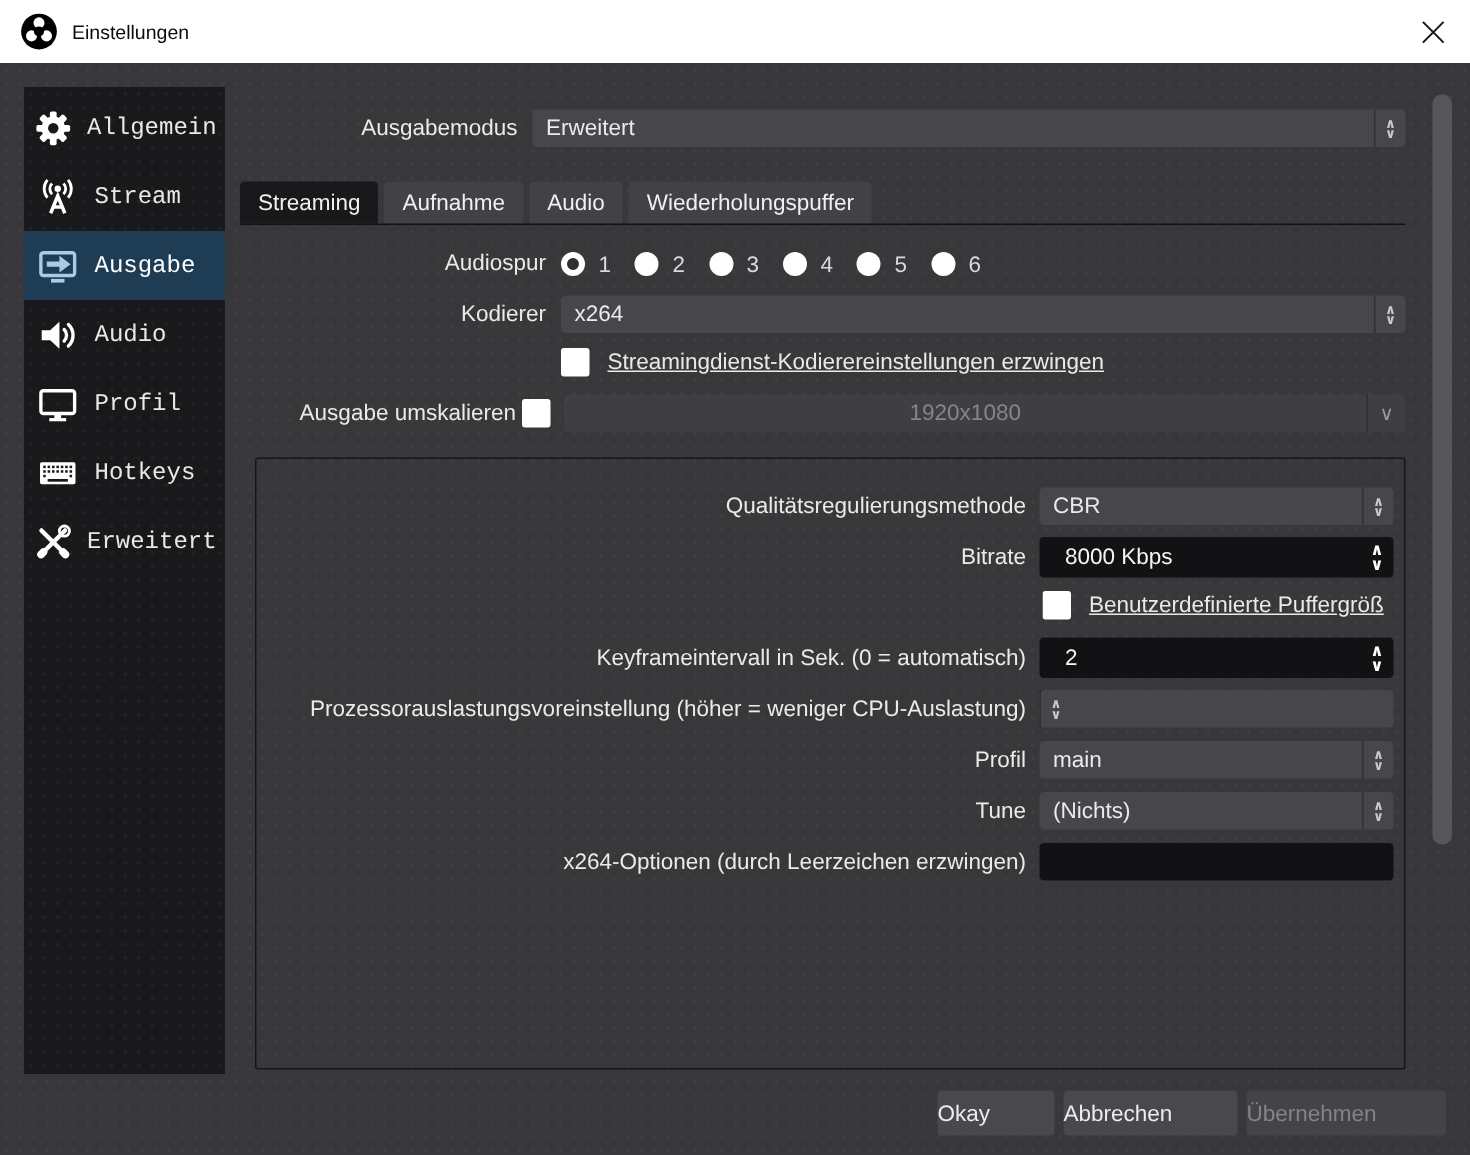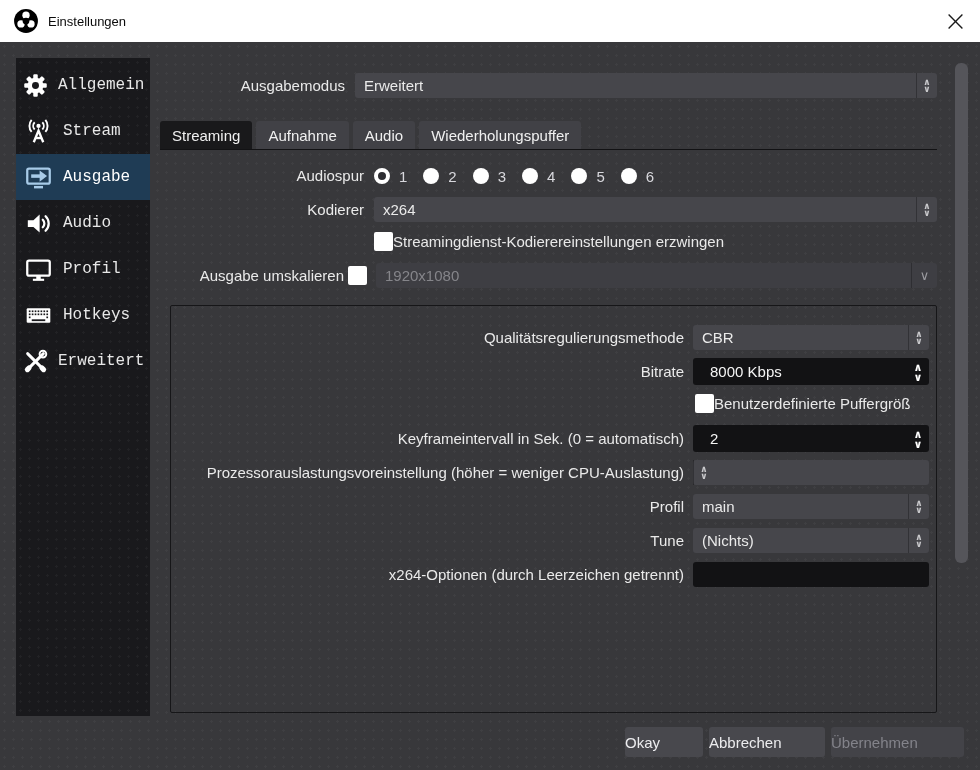"Streamingdienst-Kodierereinstellungen" .check-row { gap: 0 -> 12px; text-decoration: none -> underline }
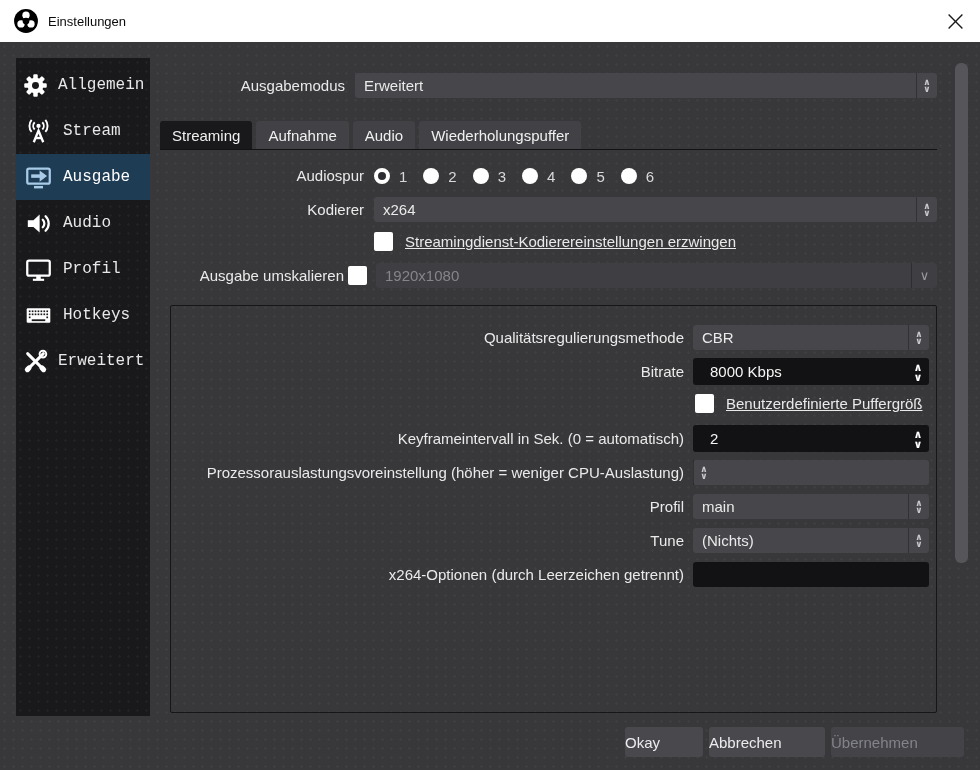"1920x1080" .combo.disabled { text-align: none -> center }
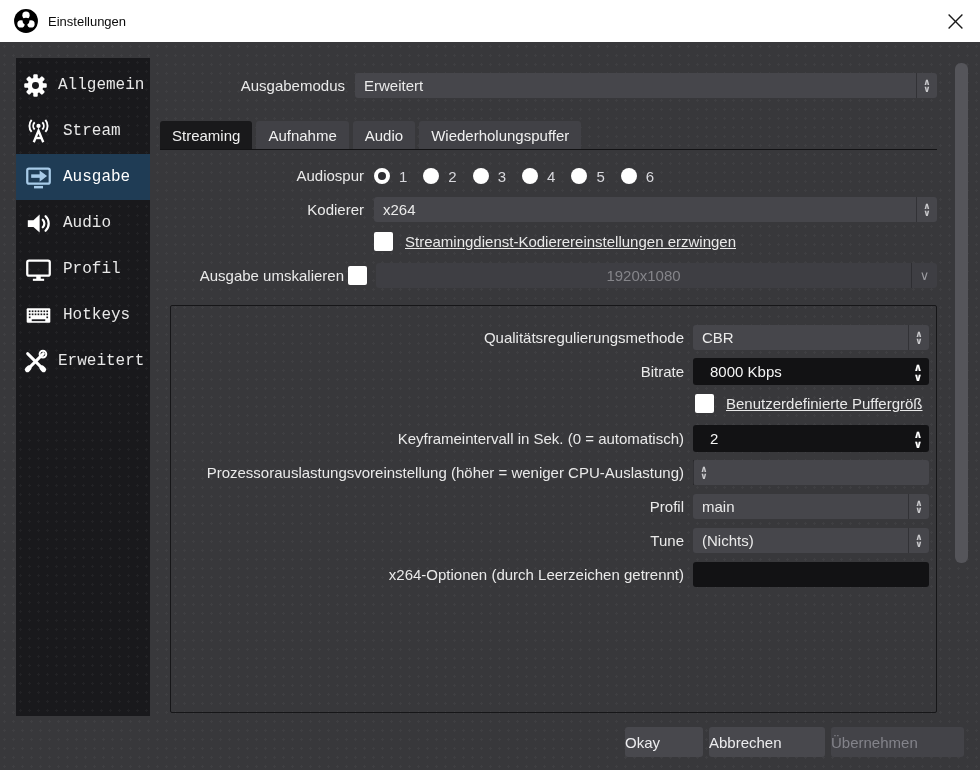"x264-Optionen (durch Leerzeichen" div.g-label { text: getrennt -> erzwingen }
